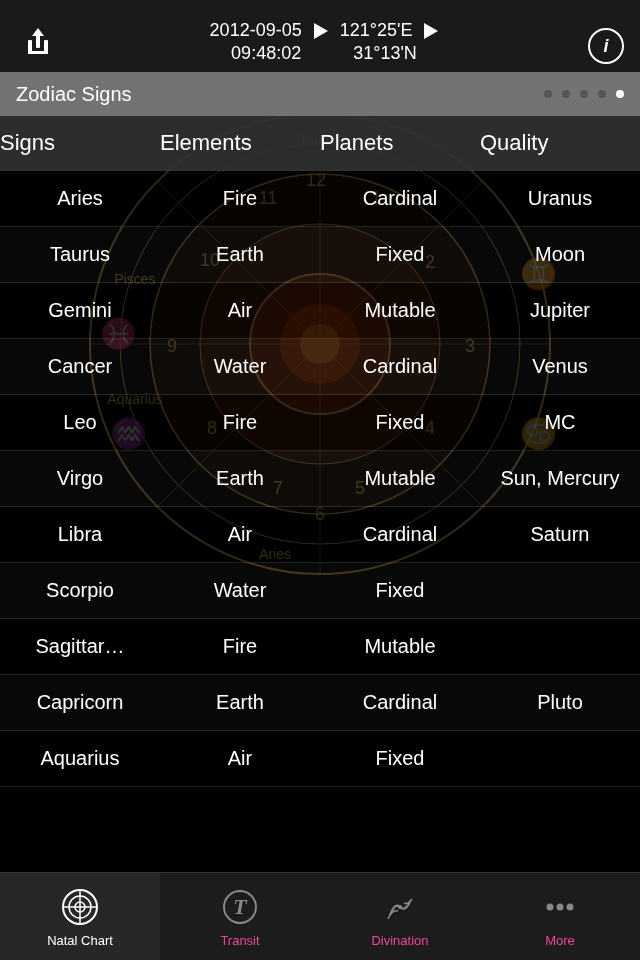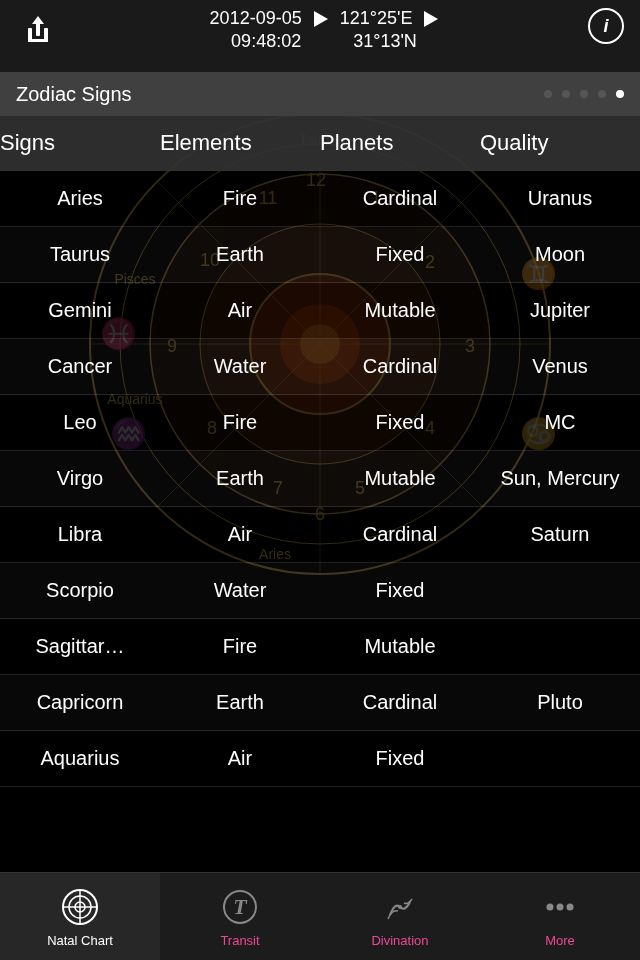"2012-09-05" .status-bar { align-items: flex-start -> flex-end }
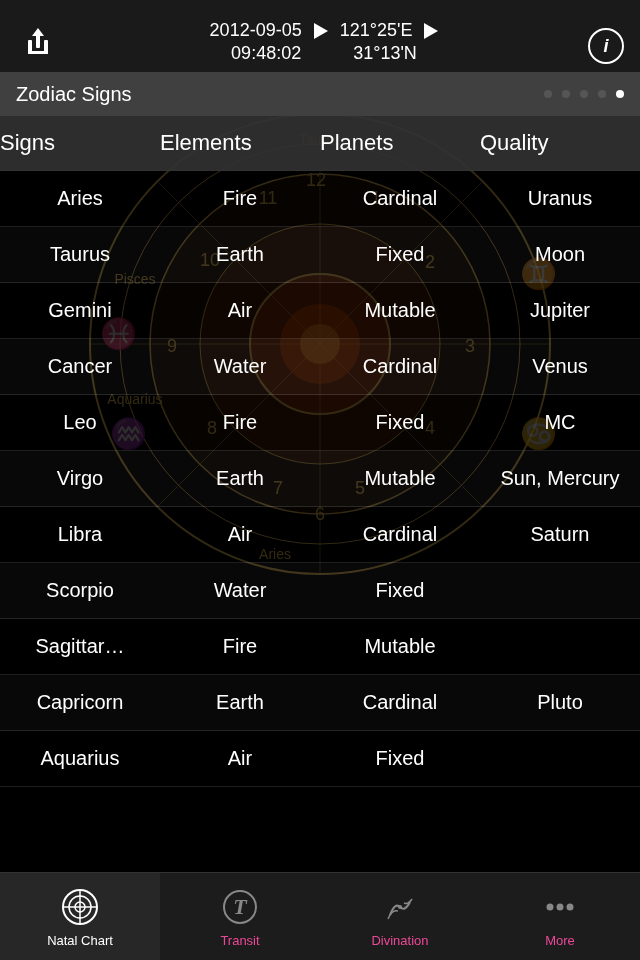"Zodiac Signs" .page-indicator { background: #404040 -> #737373 }
